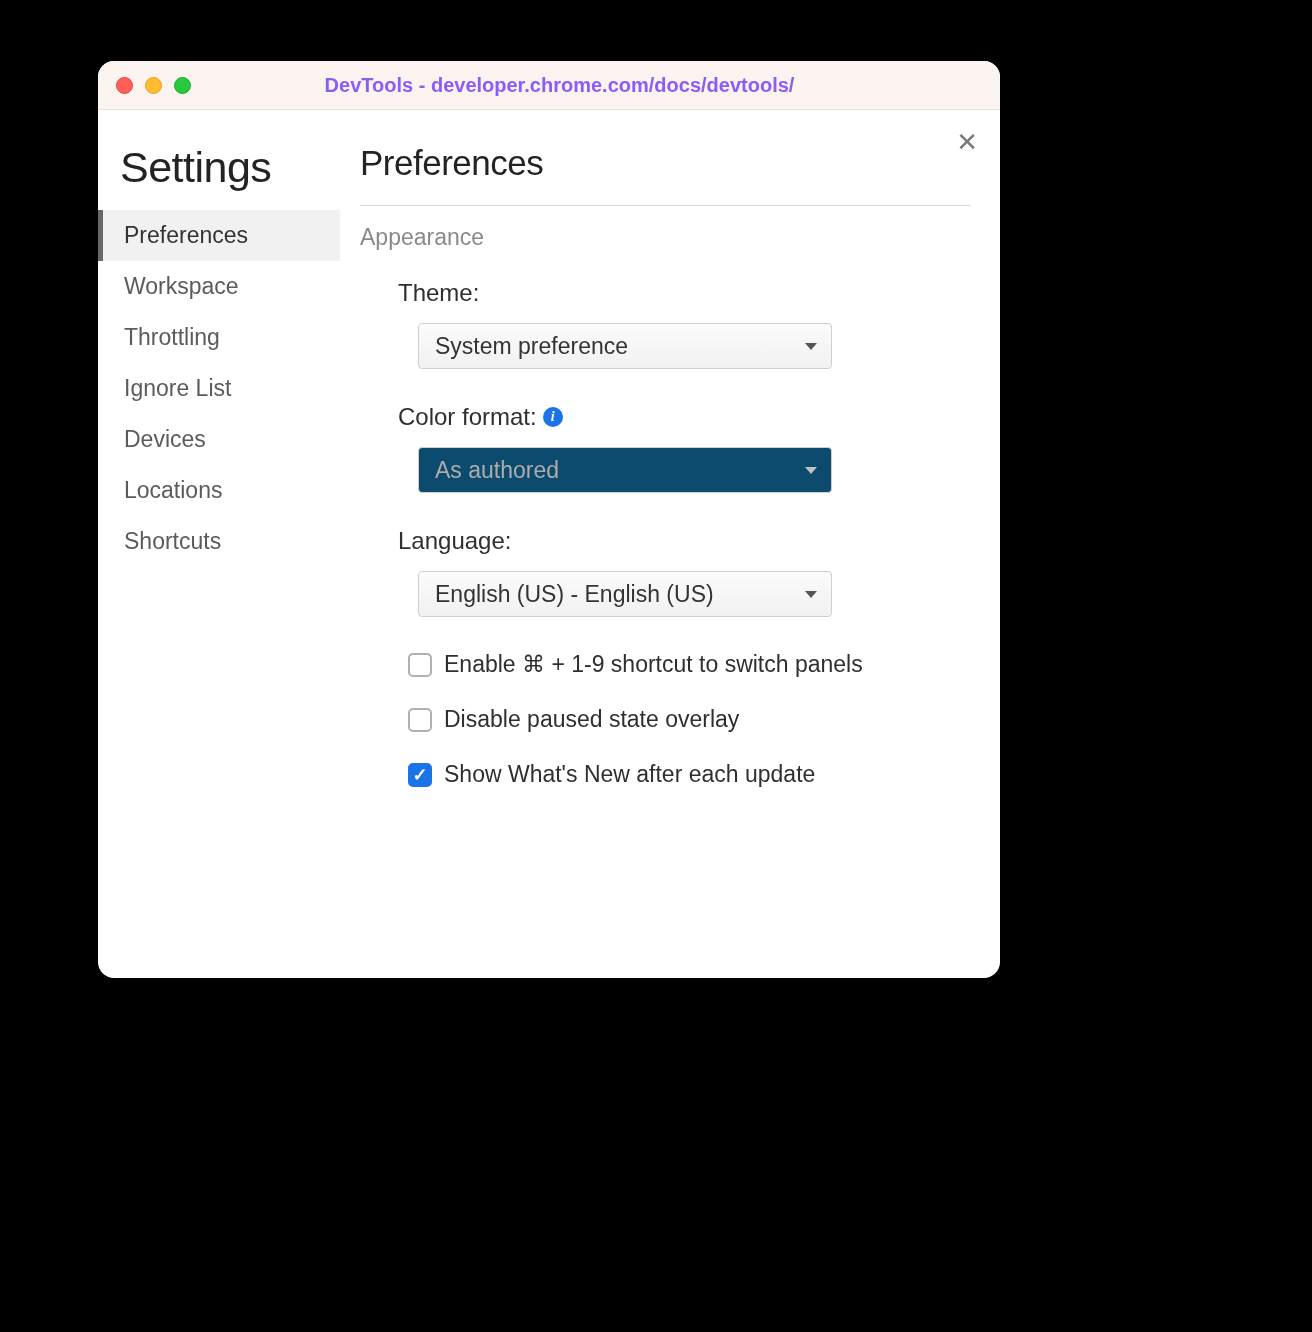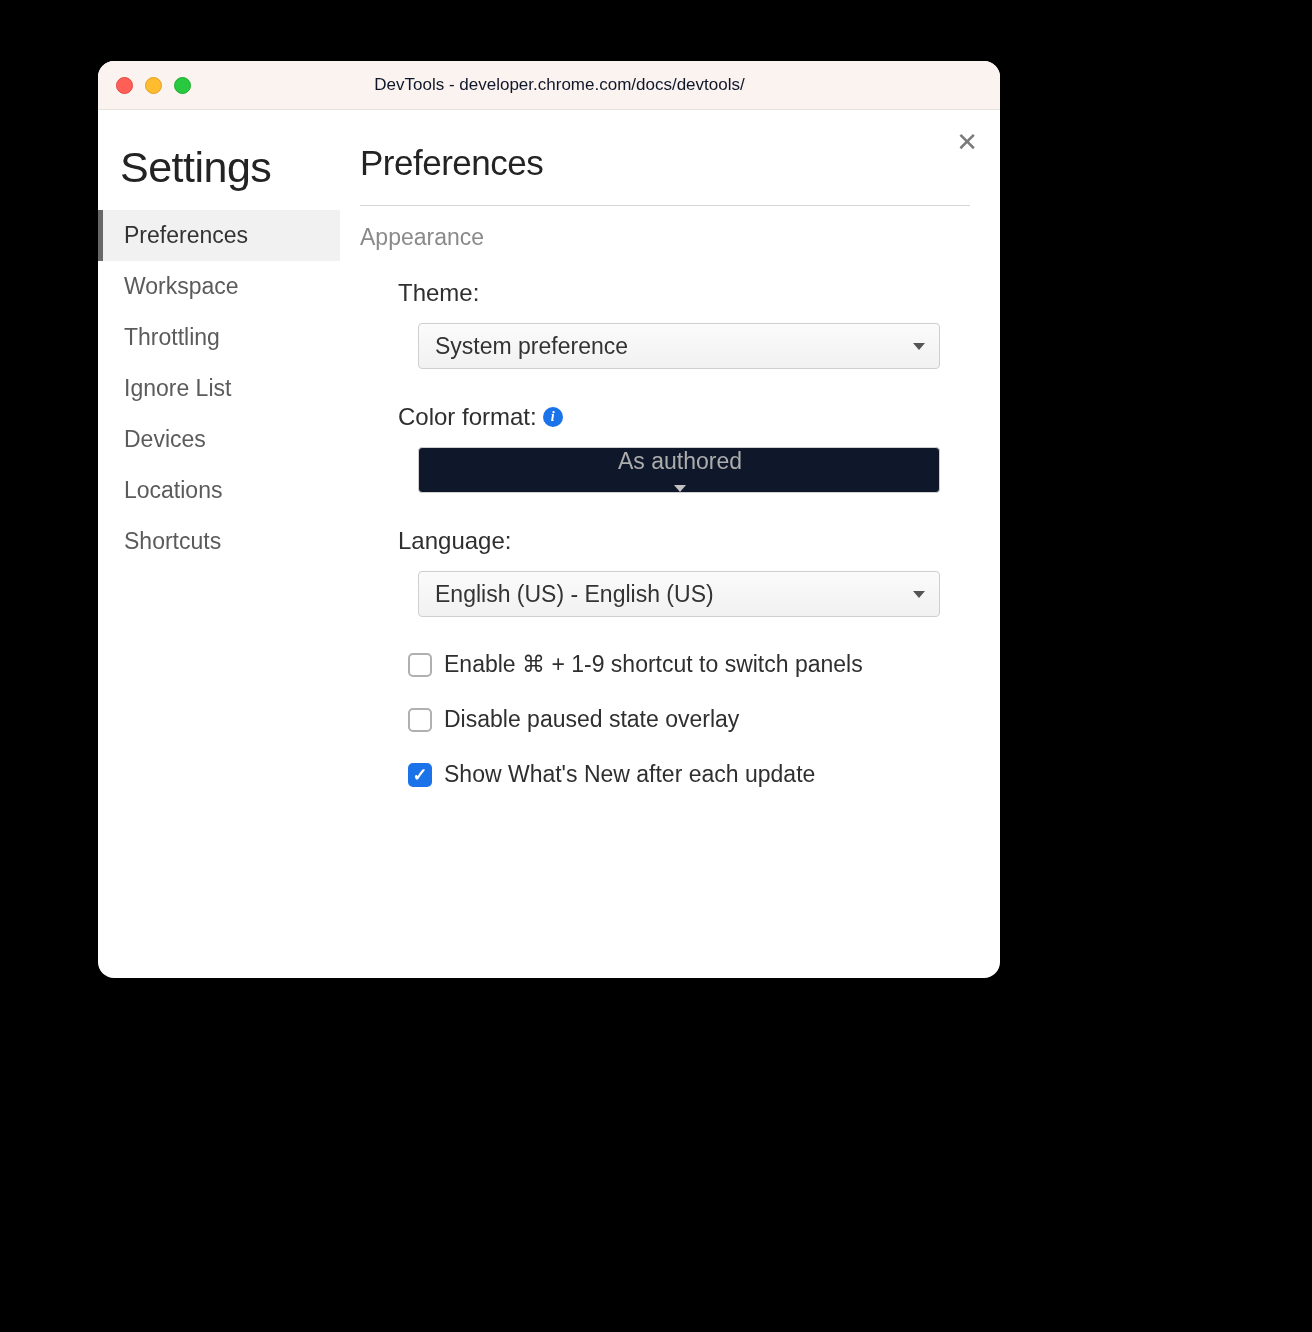"DevTools -" .title { color: #0f172a -> #8b5cf6; font-size: 17px -> 20px; font-weight: 400 -> 700 }
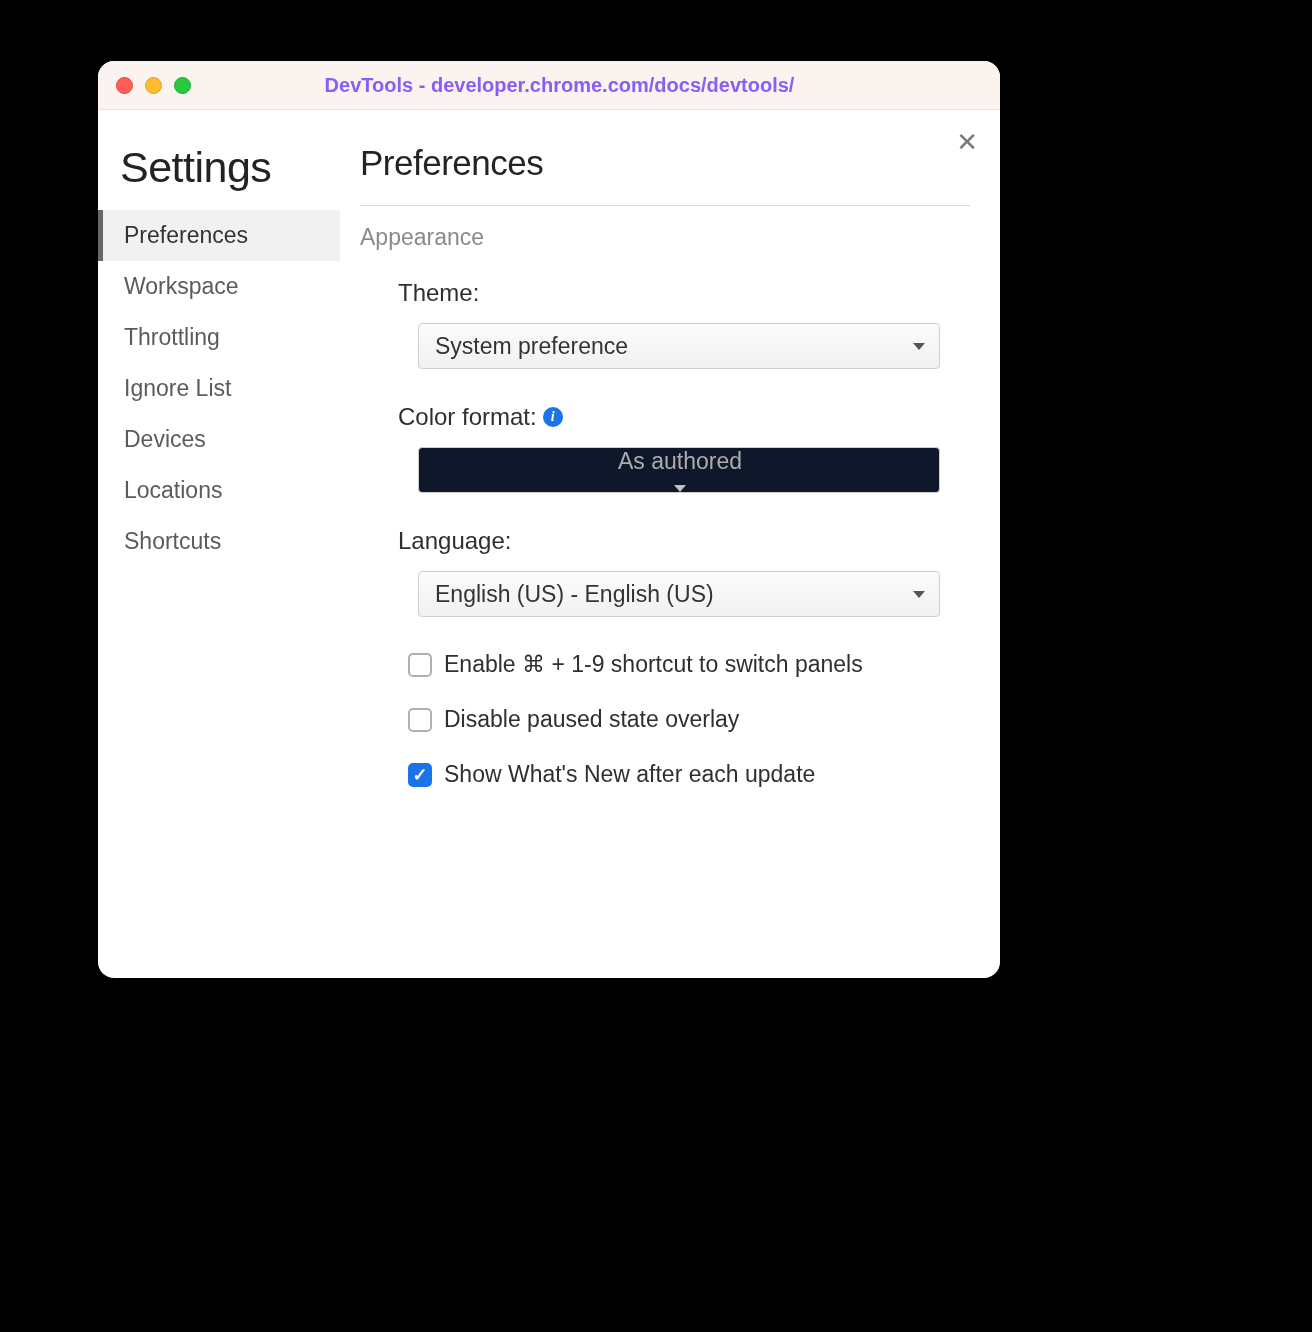"System preference" .select { width: 522px -> 414px }
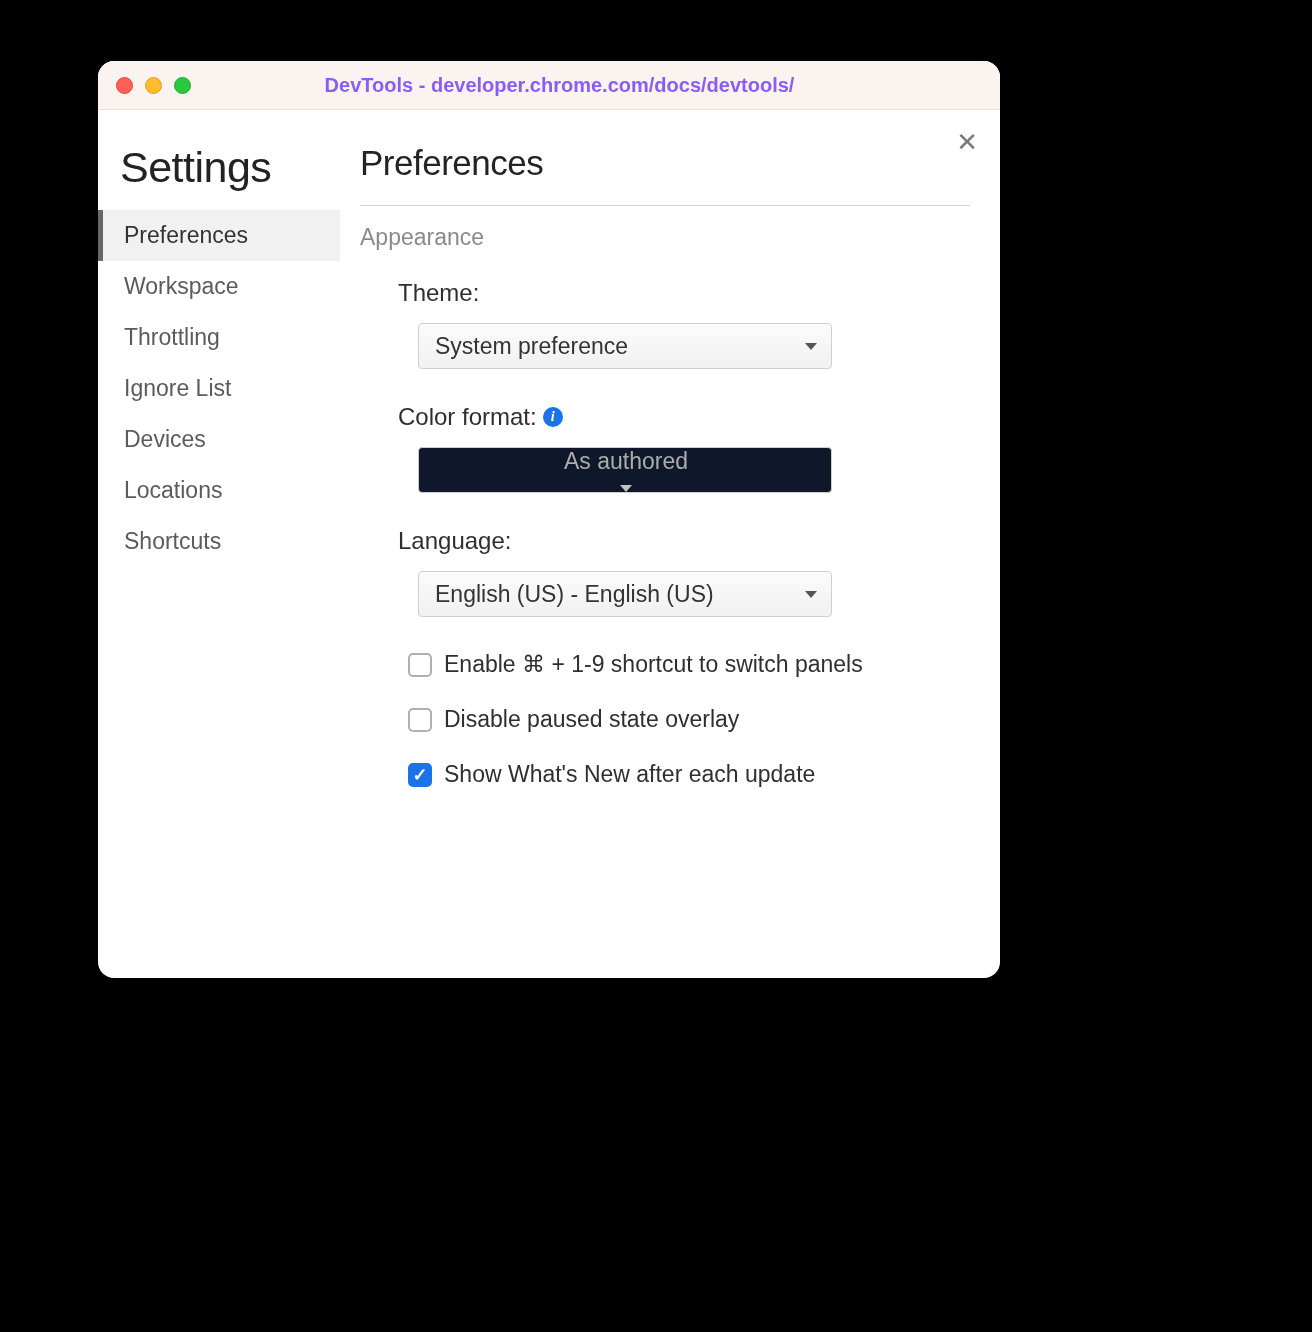"As authored" .select.disabled { background: #0f172a -> #0c4a6e; flex-direction: column -> none }
